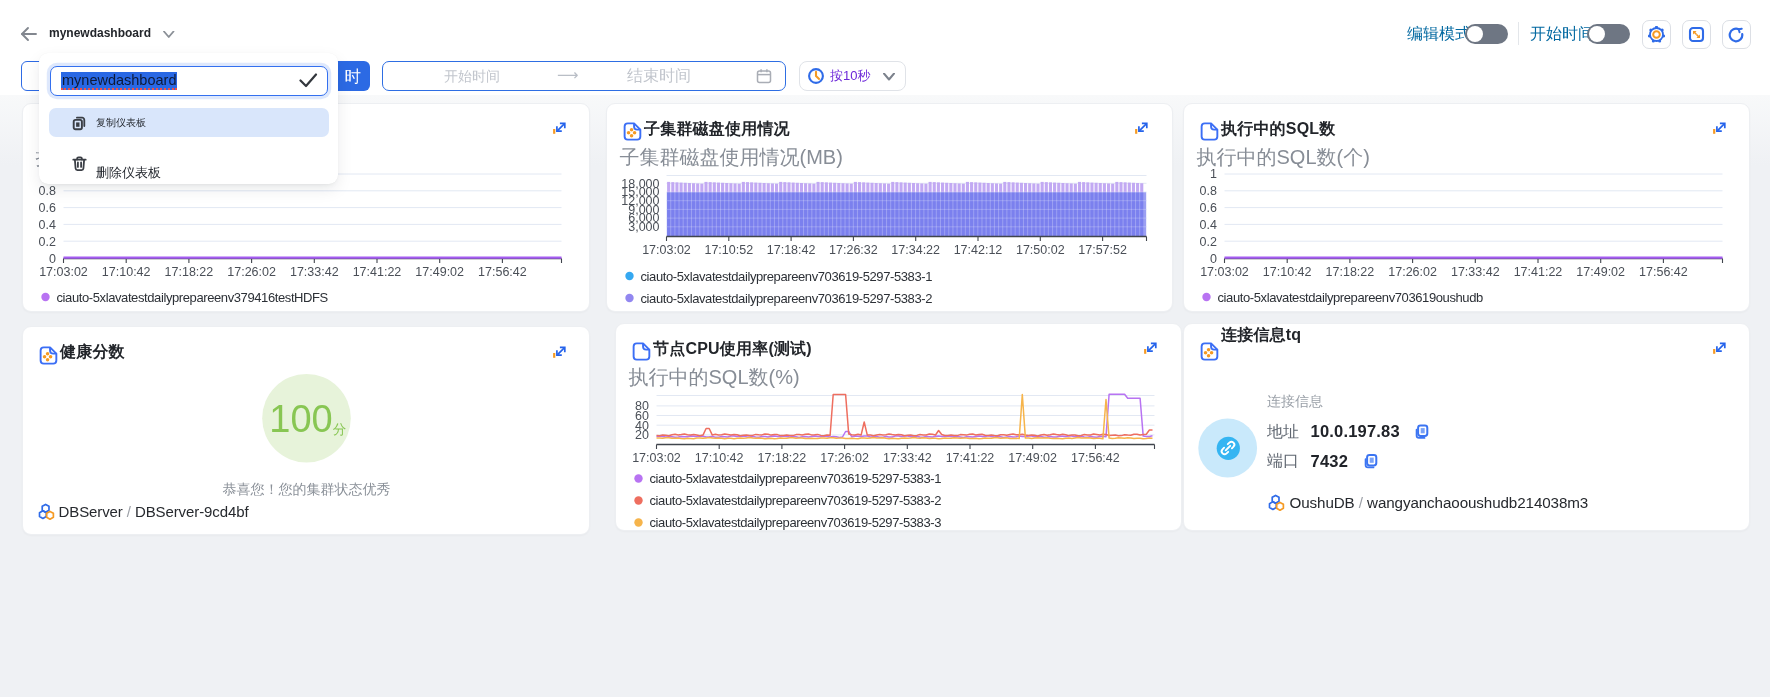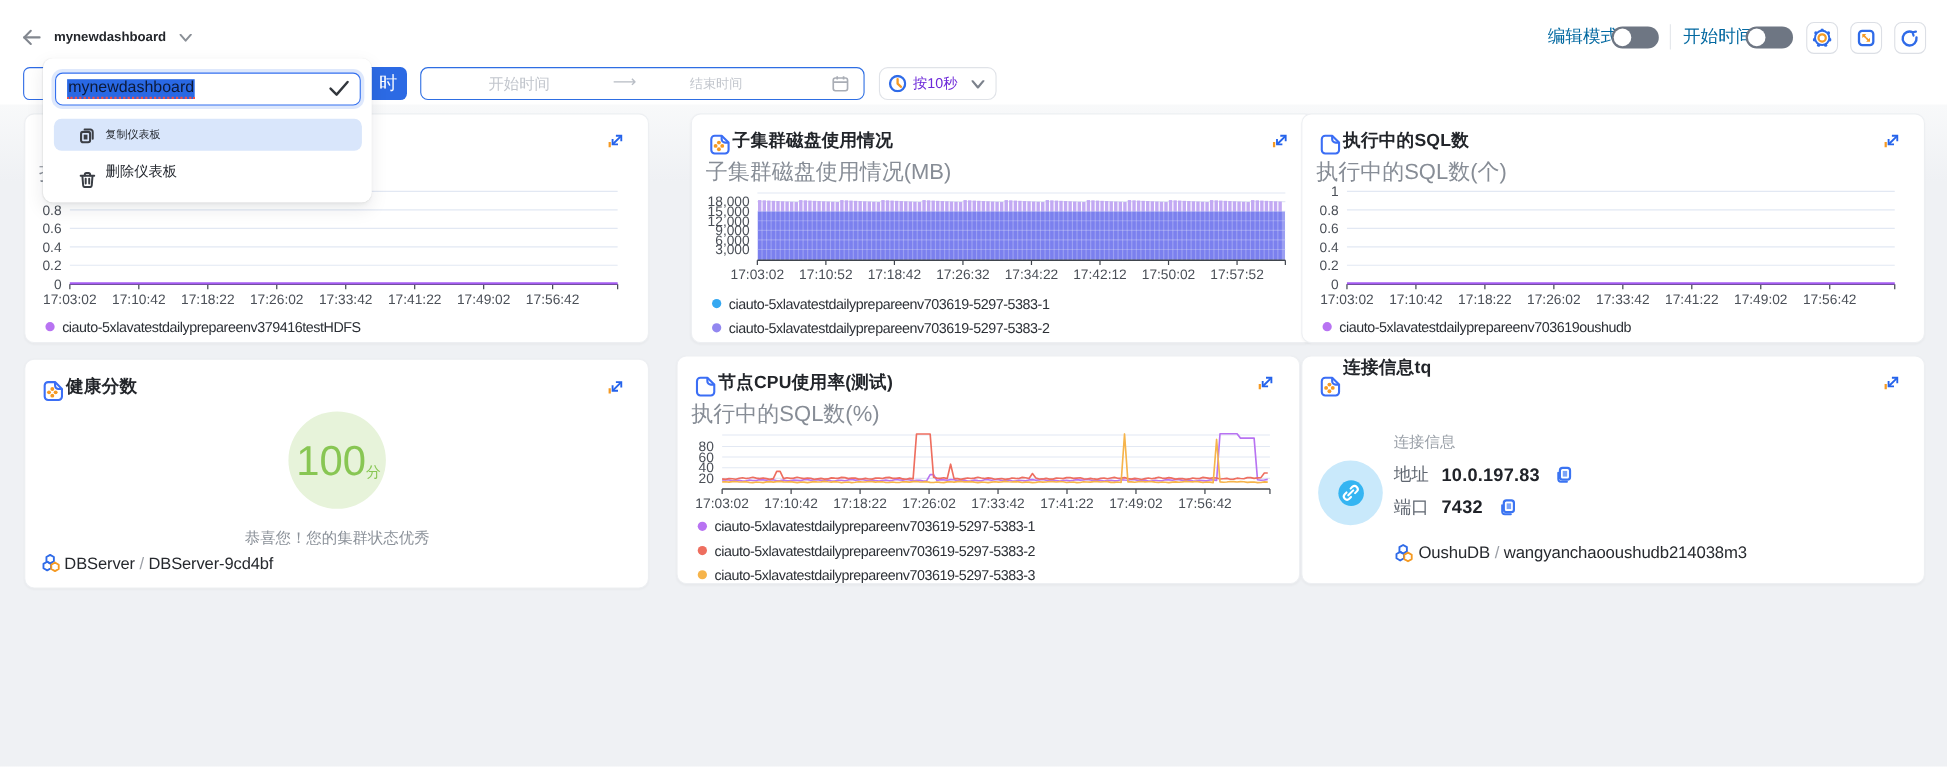"结束时间" div.a { font-size: 12px -> 16px }
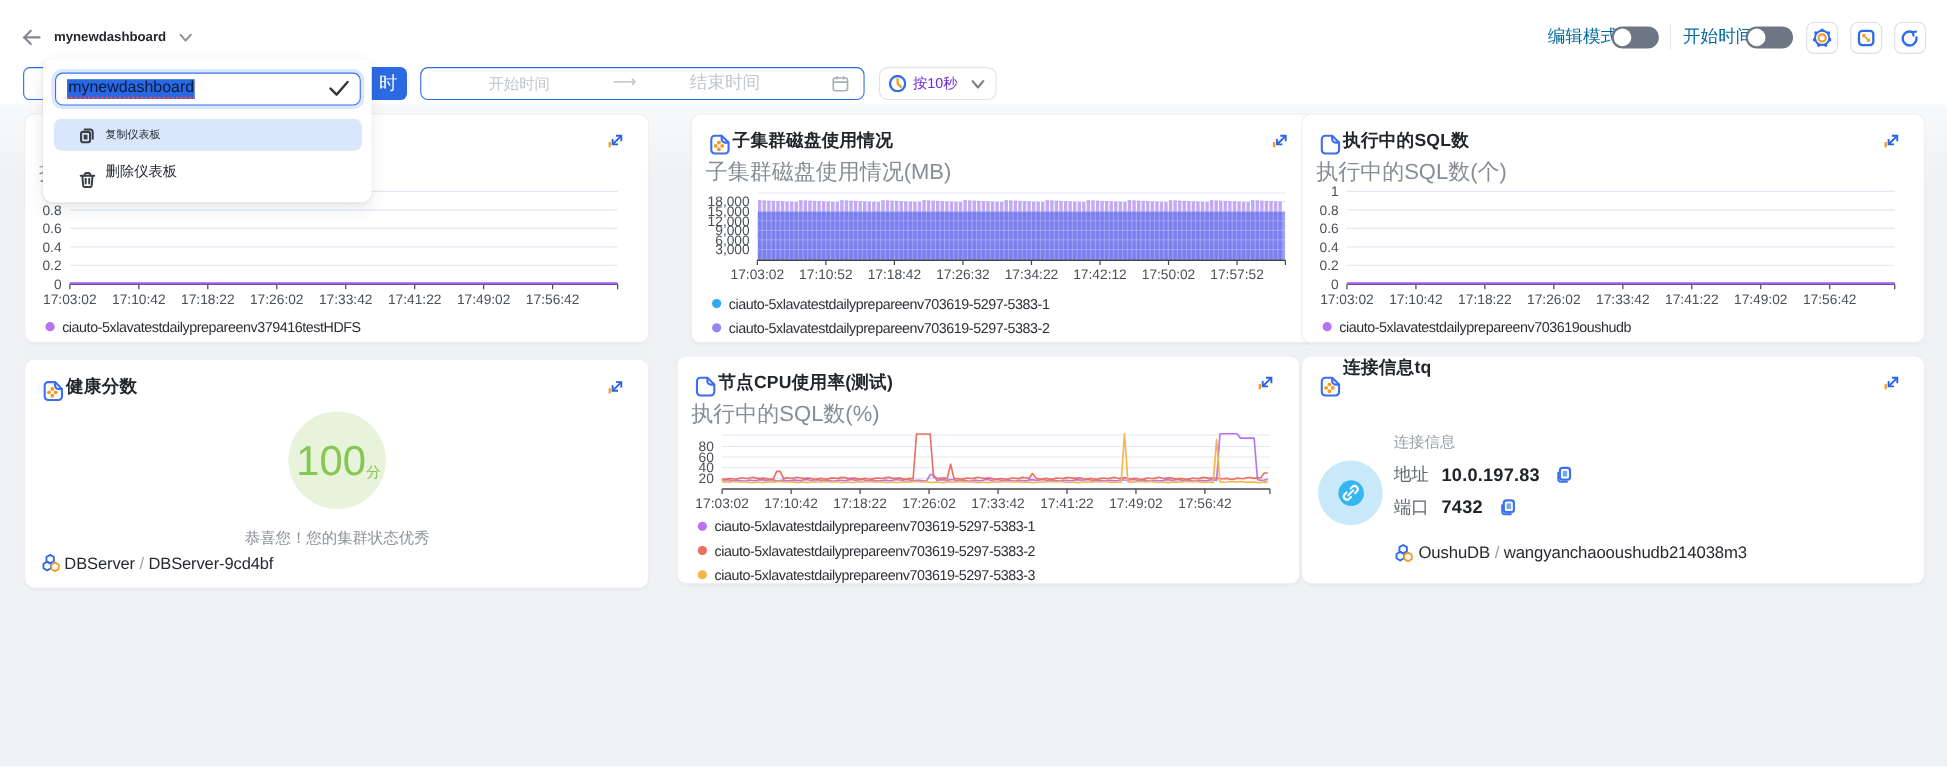"子集群磁盘使用情况" div.card { left: 628px -> 606px }
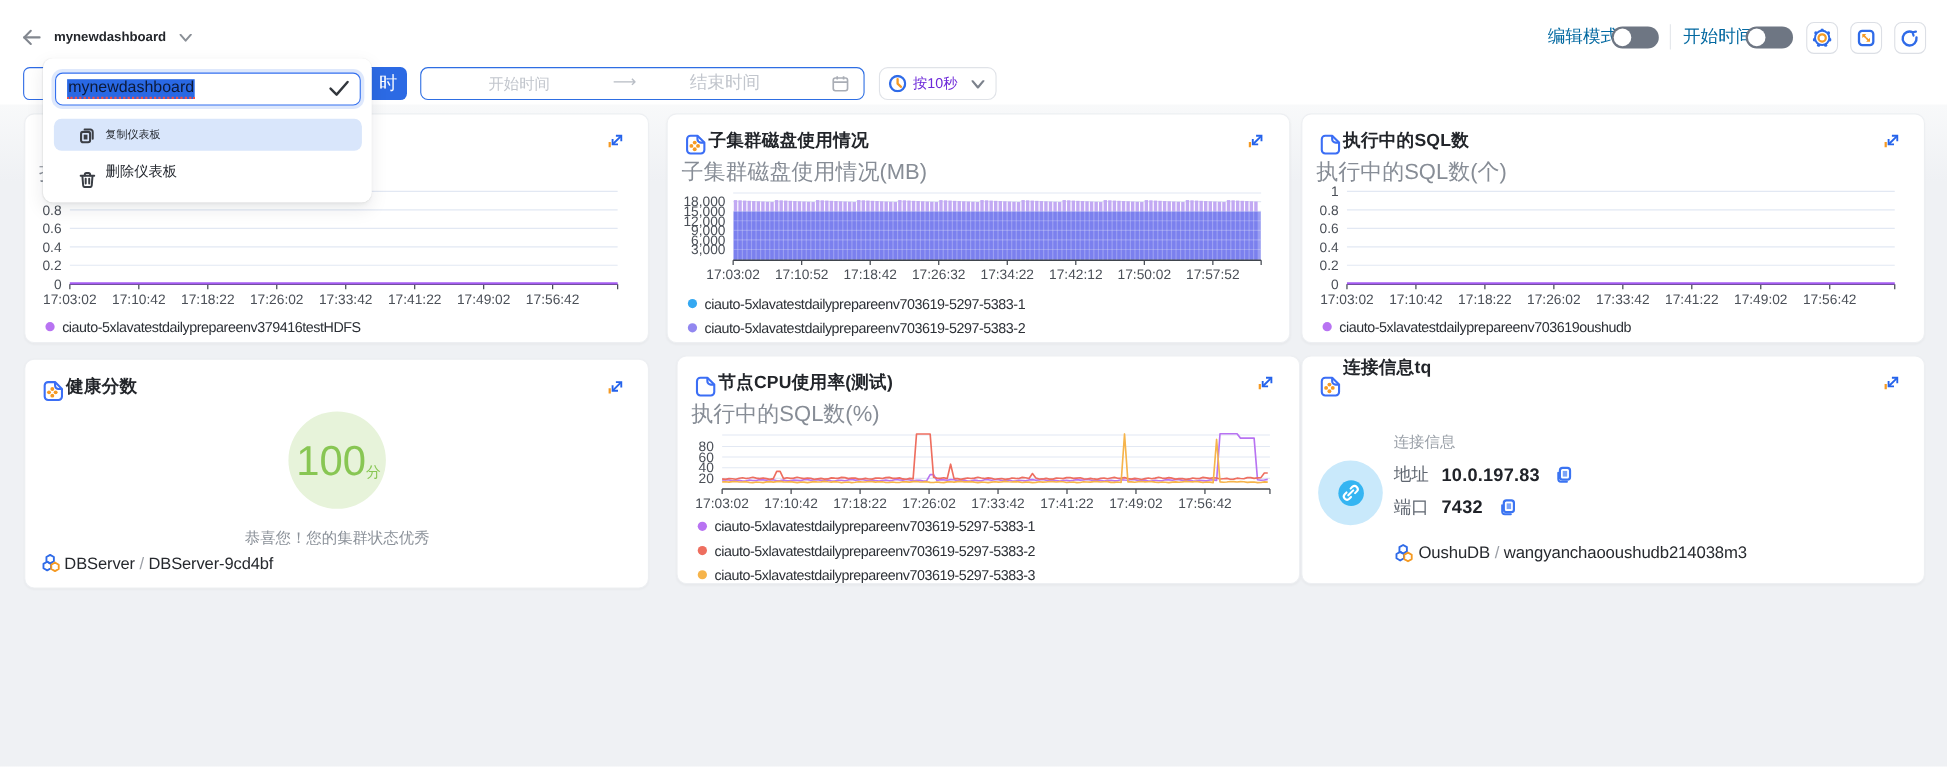"删除仪表板" div.a { top: 149px -> 166px }
